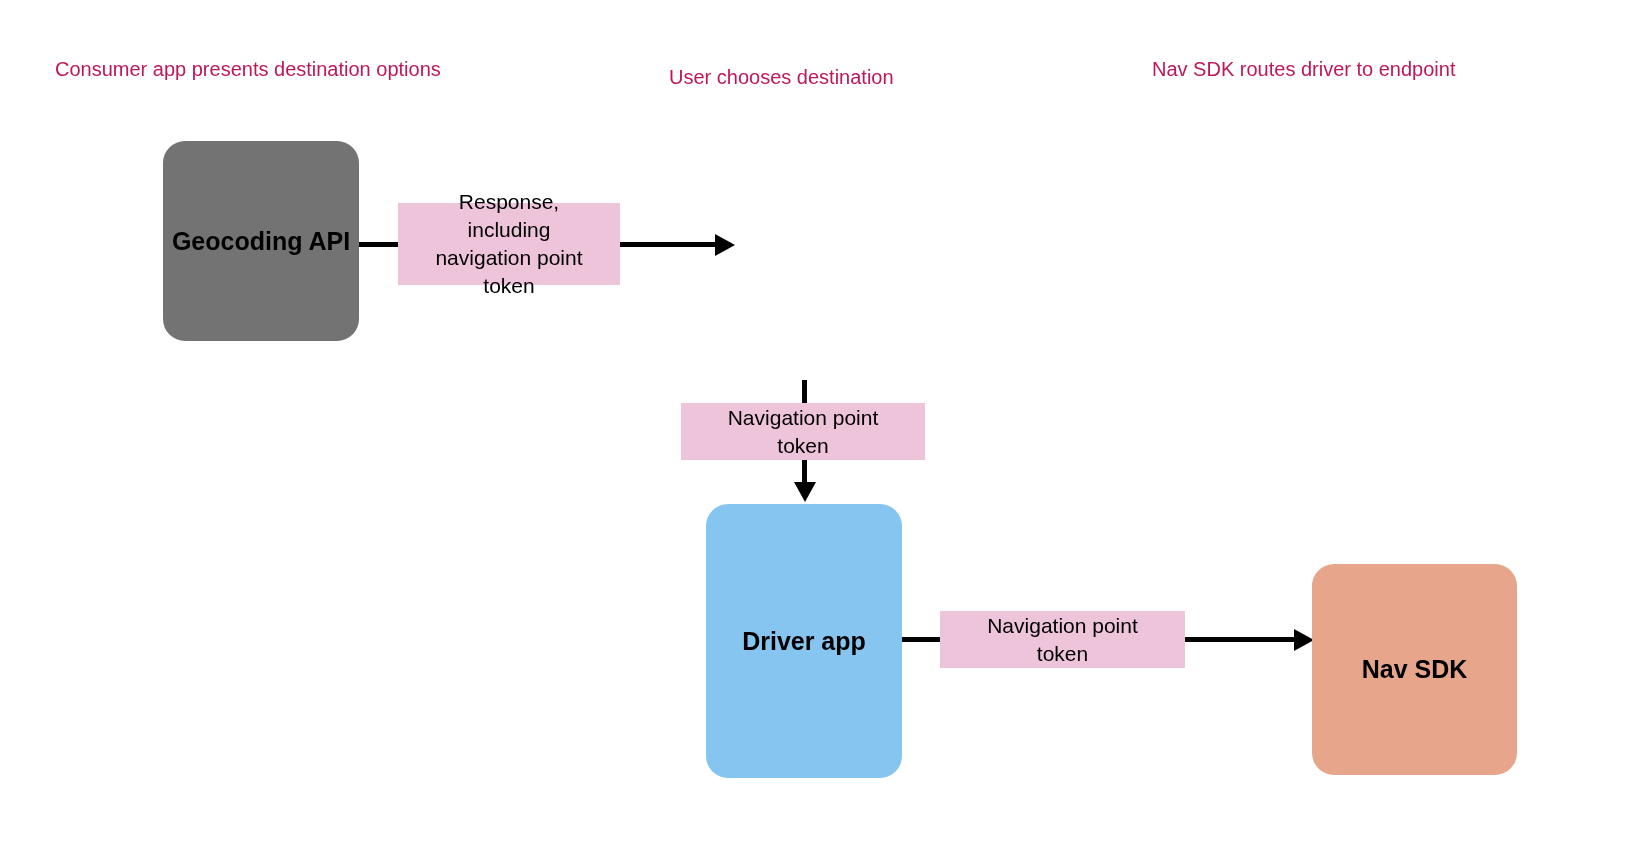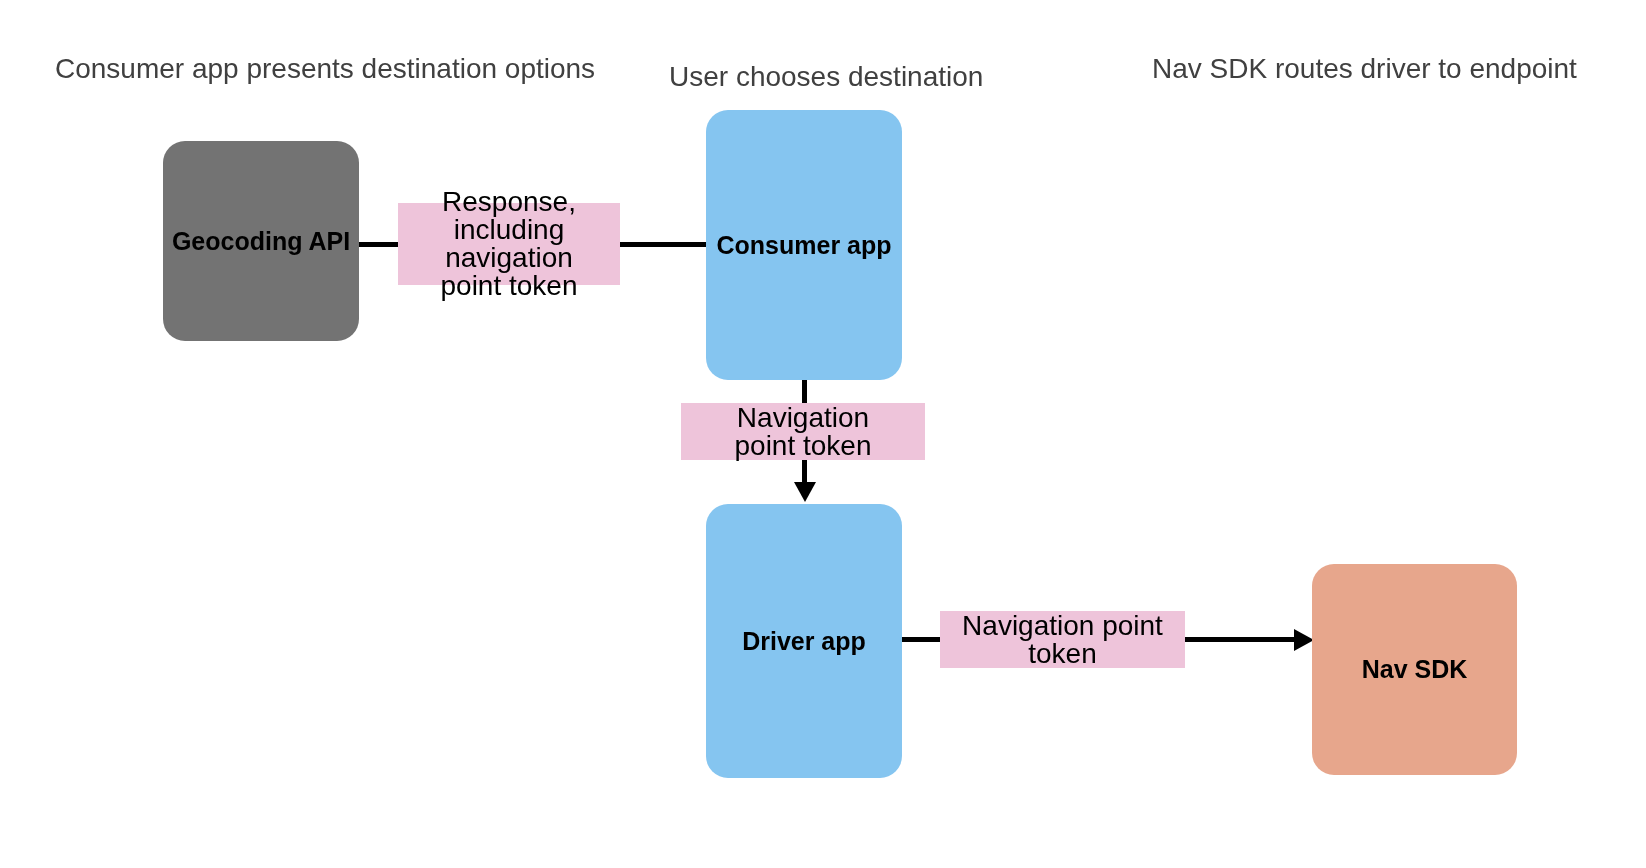"Consumer app presents destination" .col-header { color: #404040 -> #be185d; font-size: 28px -> 20px }
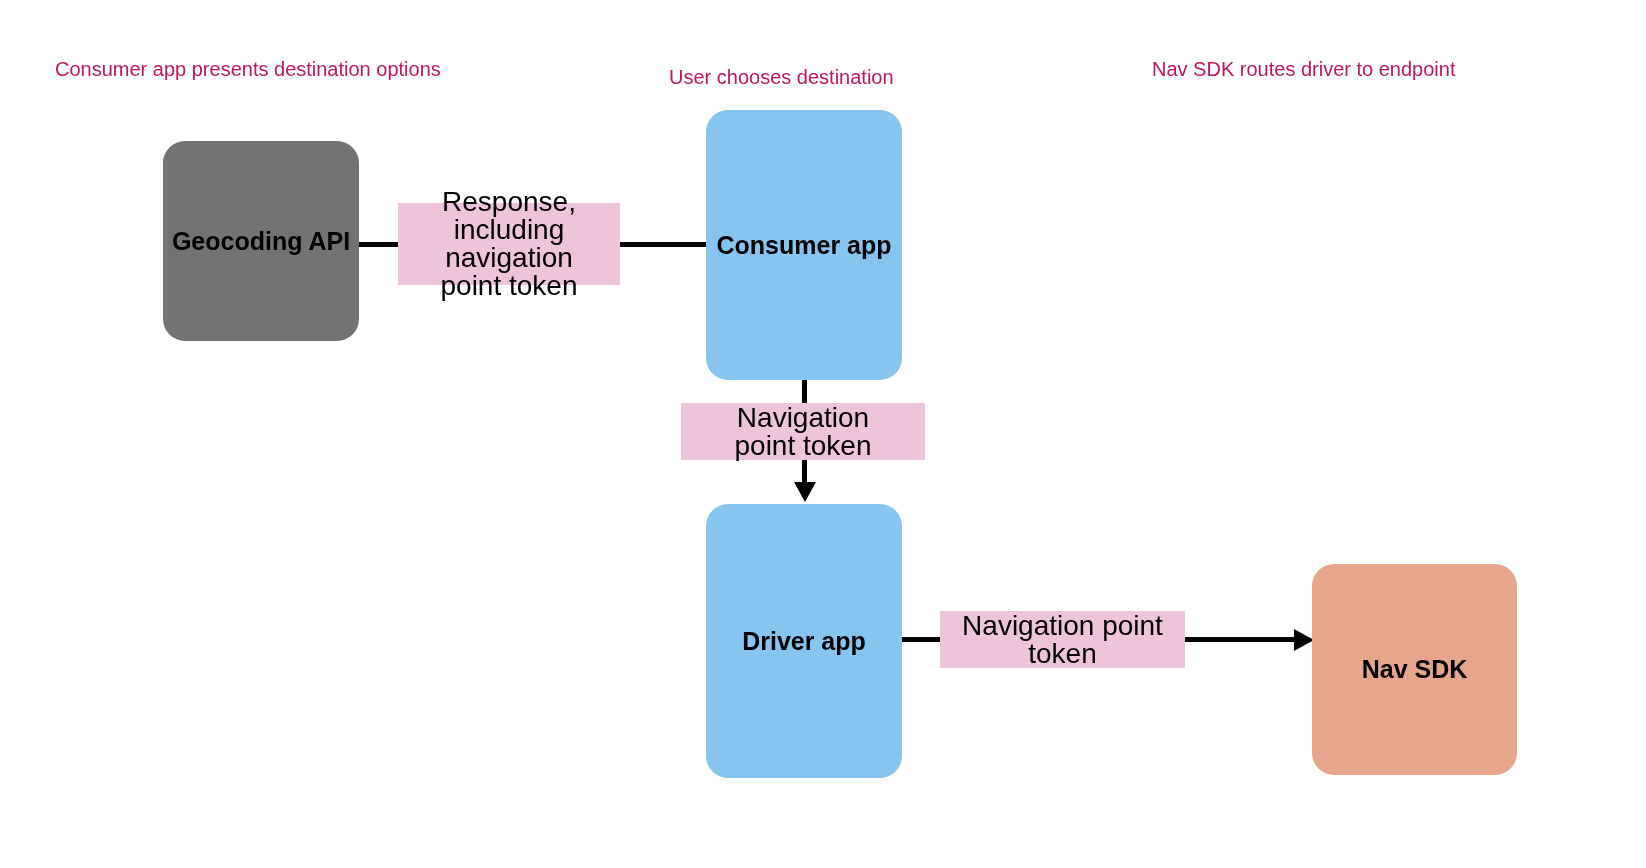"Response, including navigation point" .edge-label { font-size: 28px -> 21px }
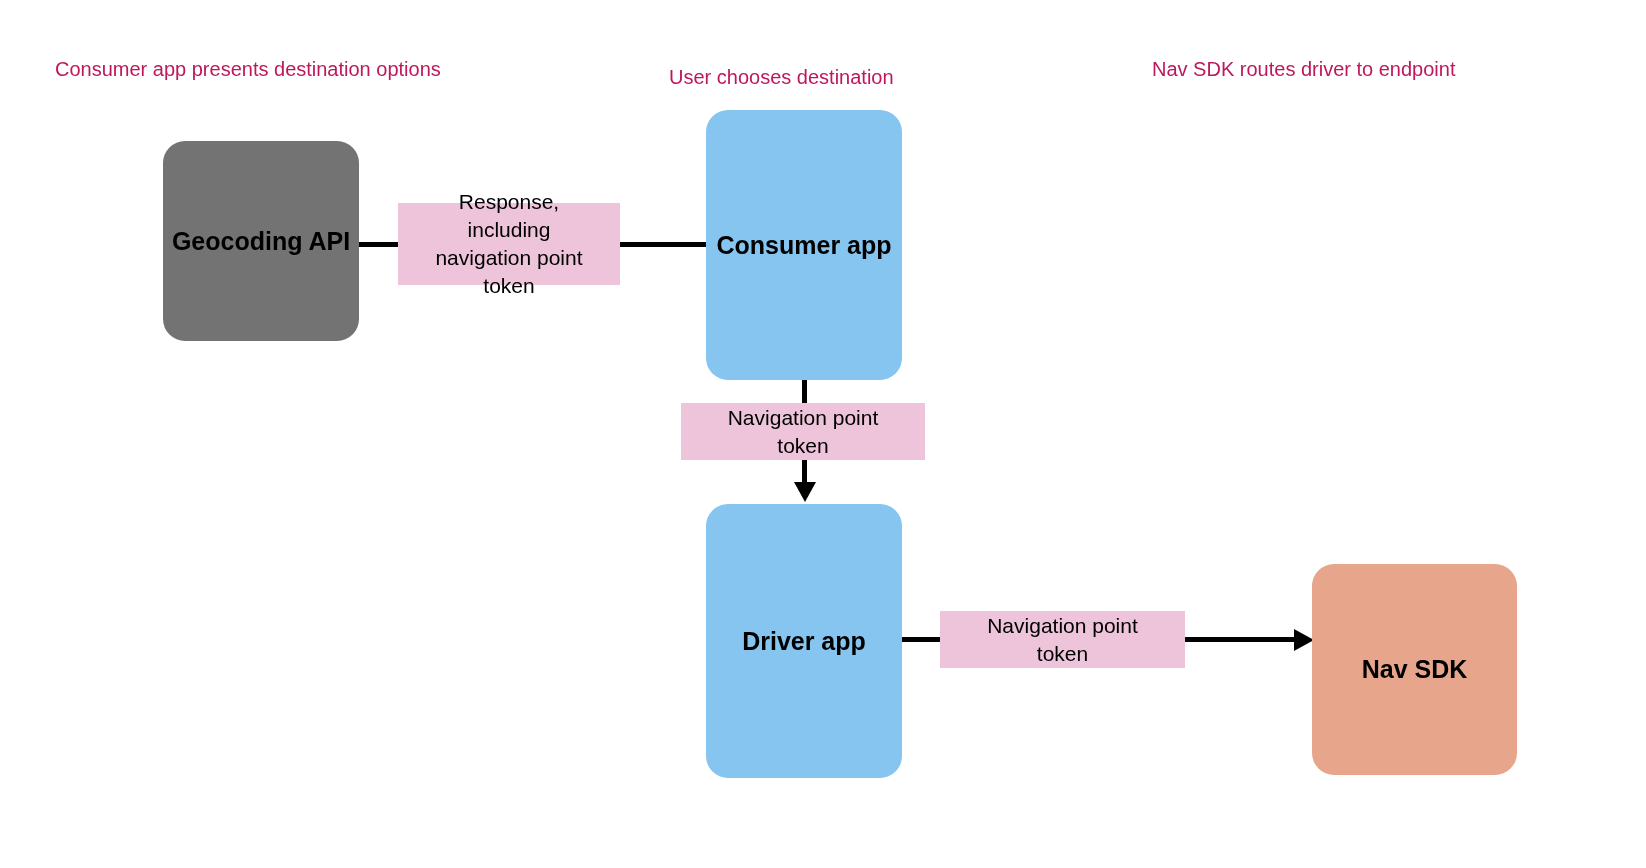"Consumer app" div.node { html: <div>Consumer app</div> -> none }
